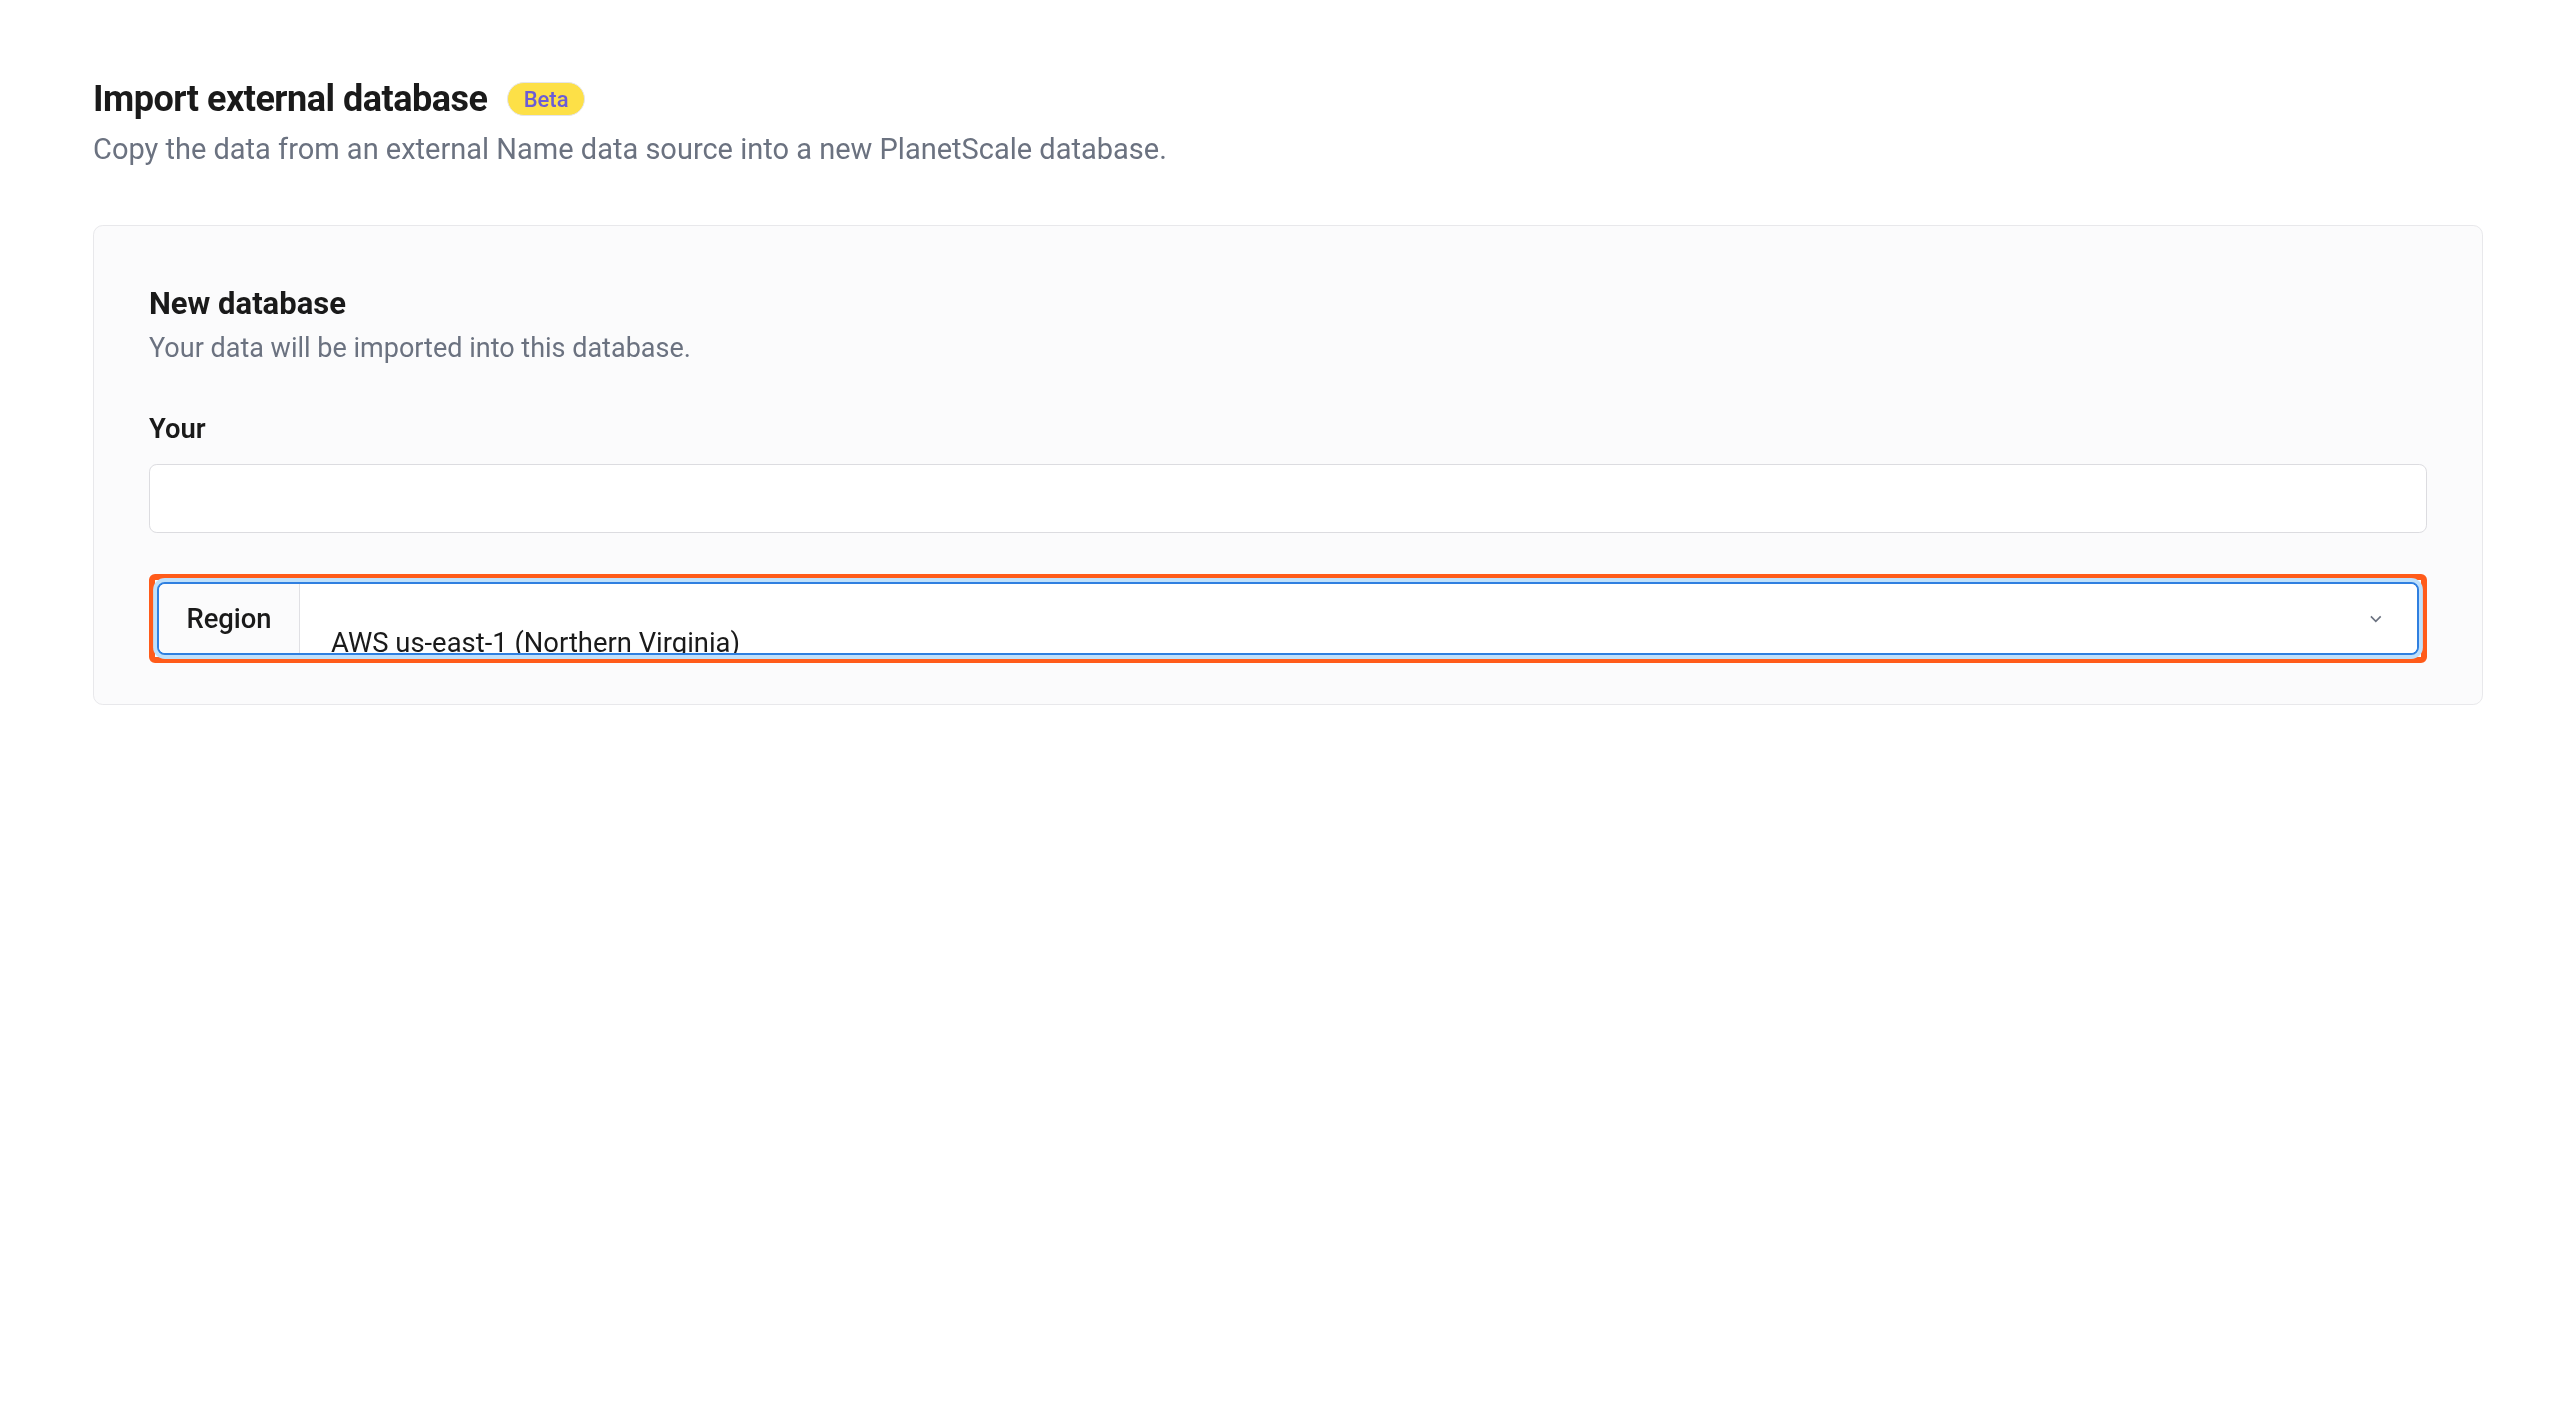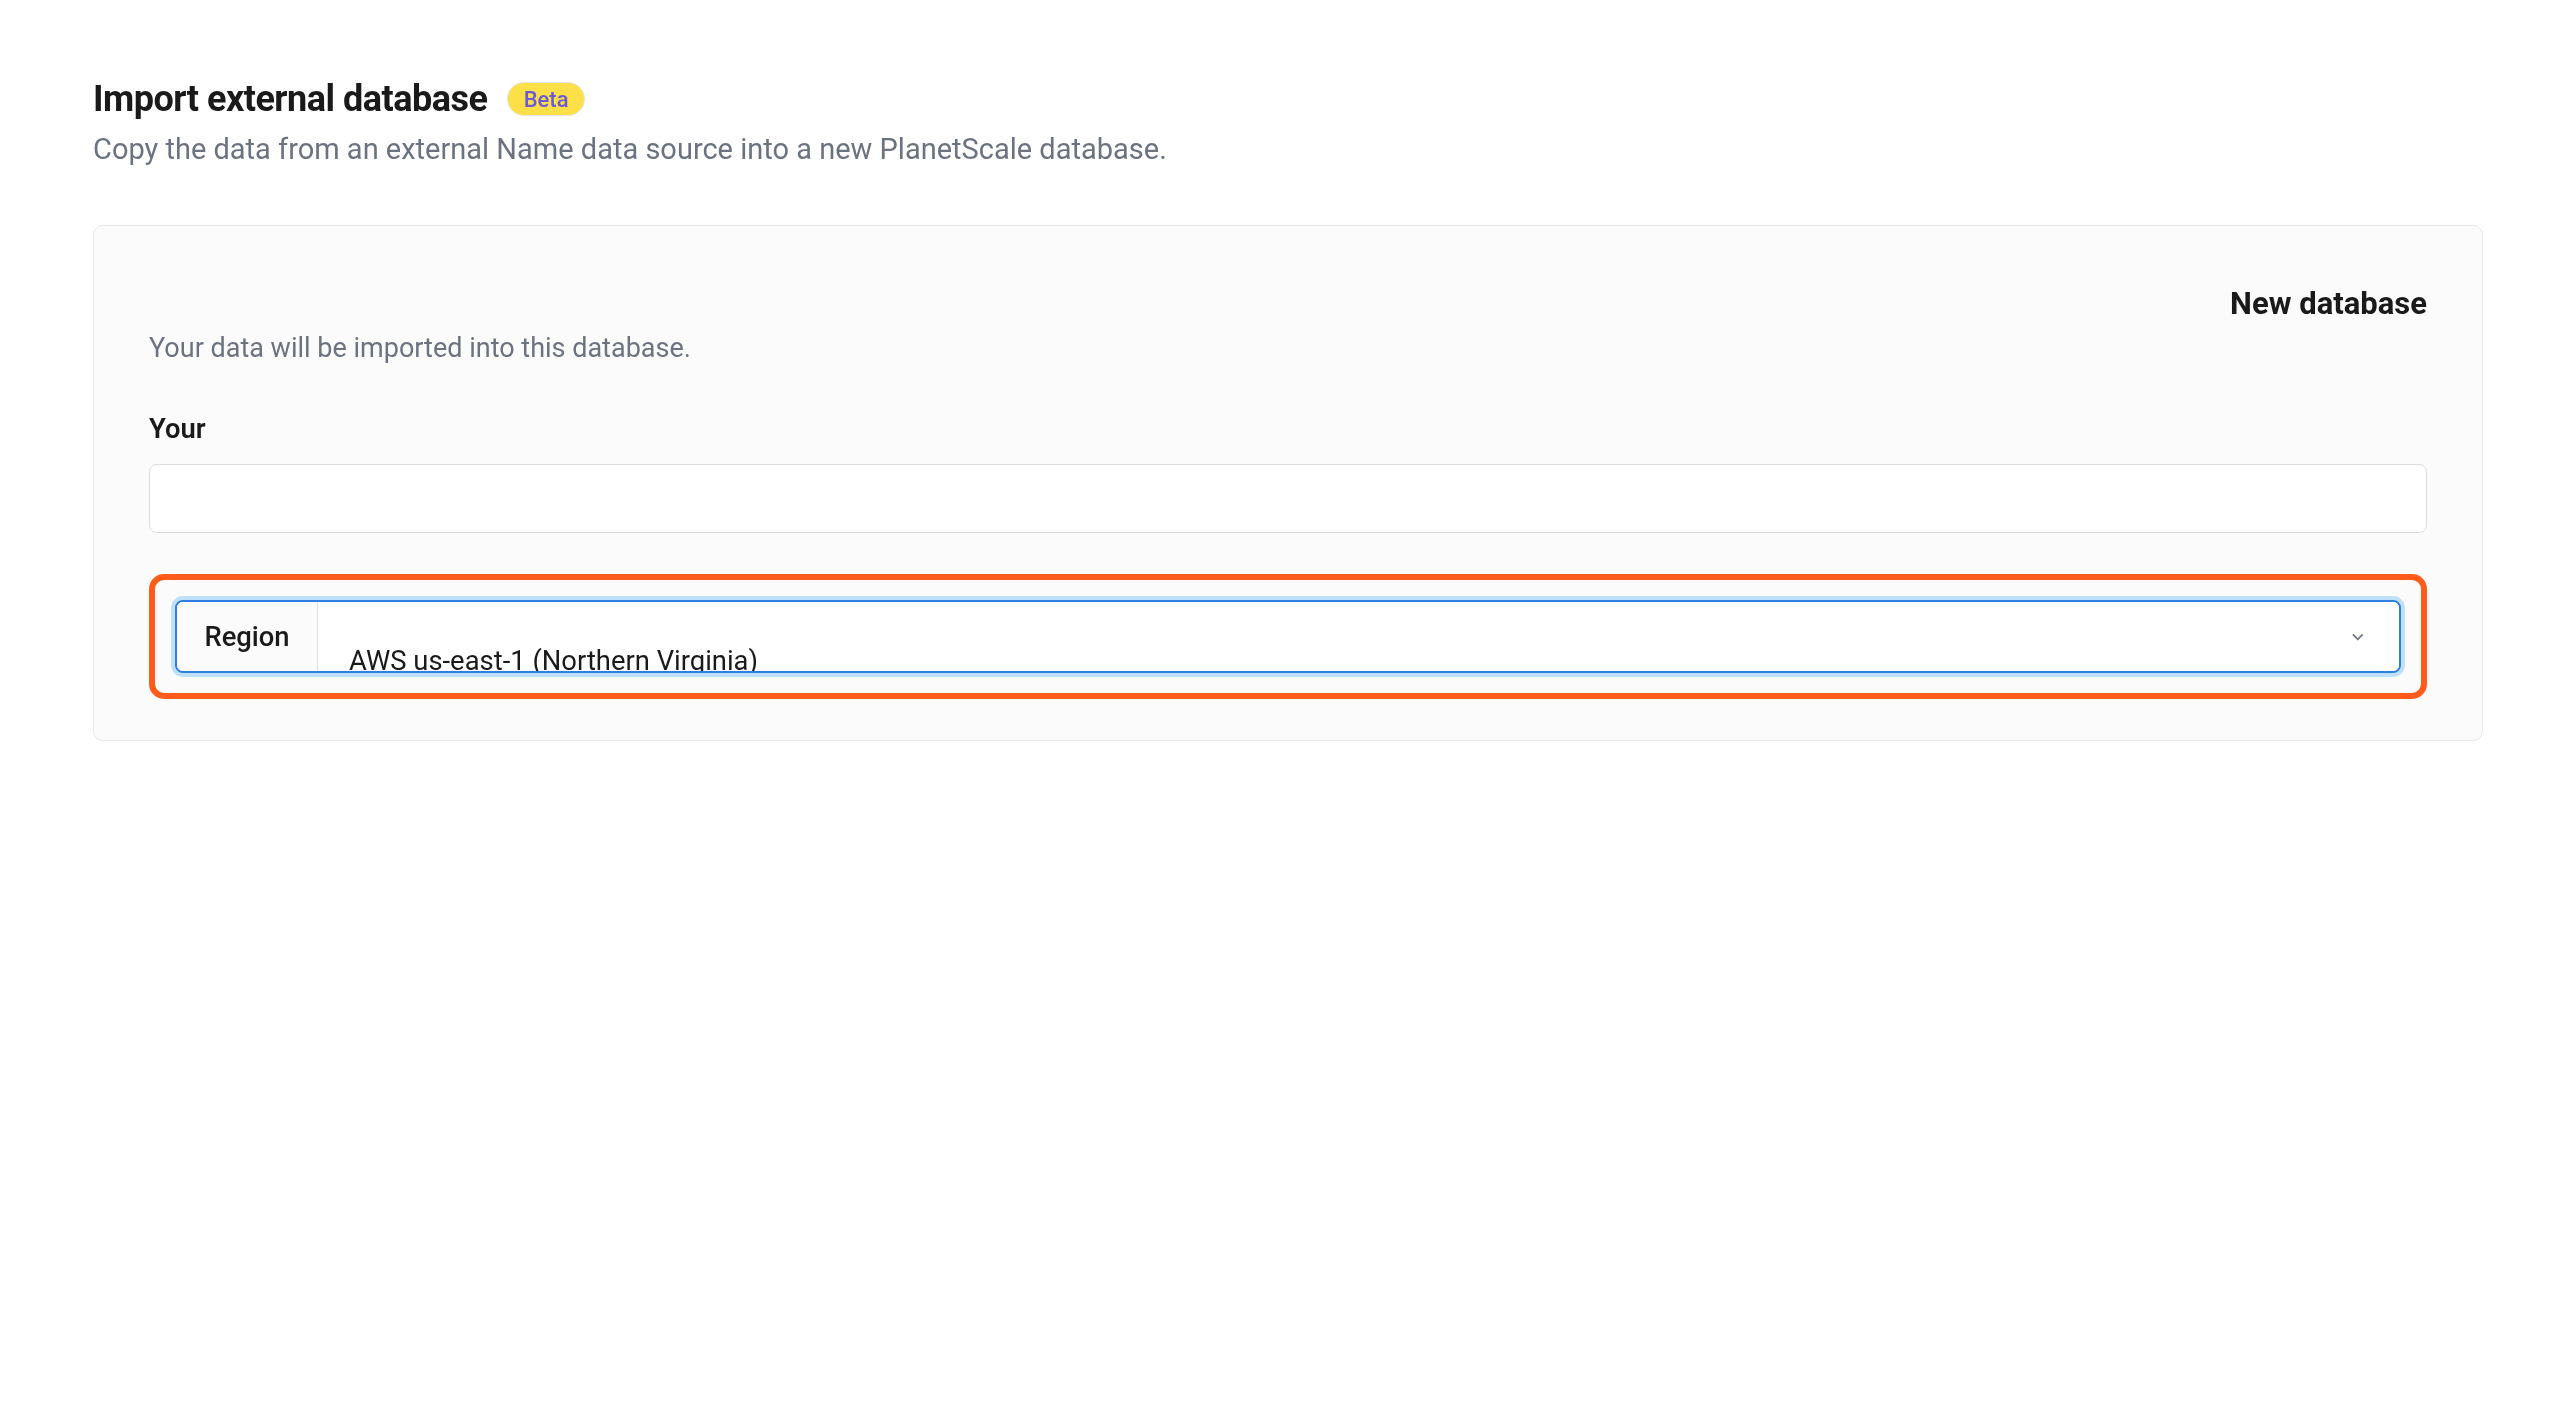"New database" .section-title { text-align: right -> none }
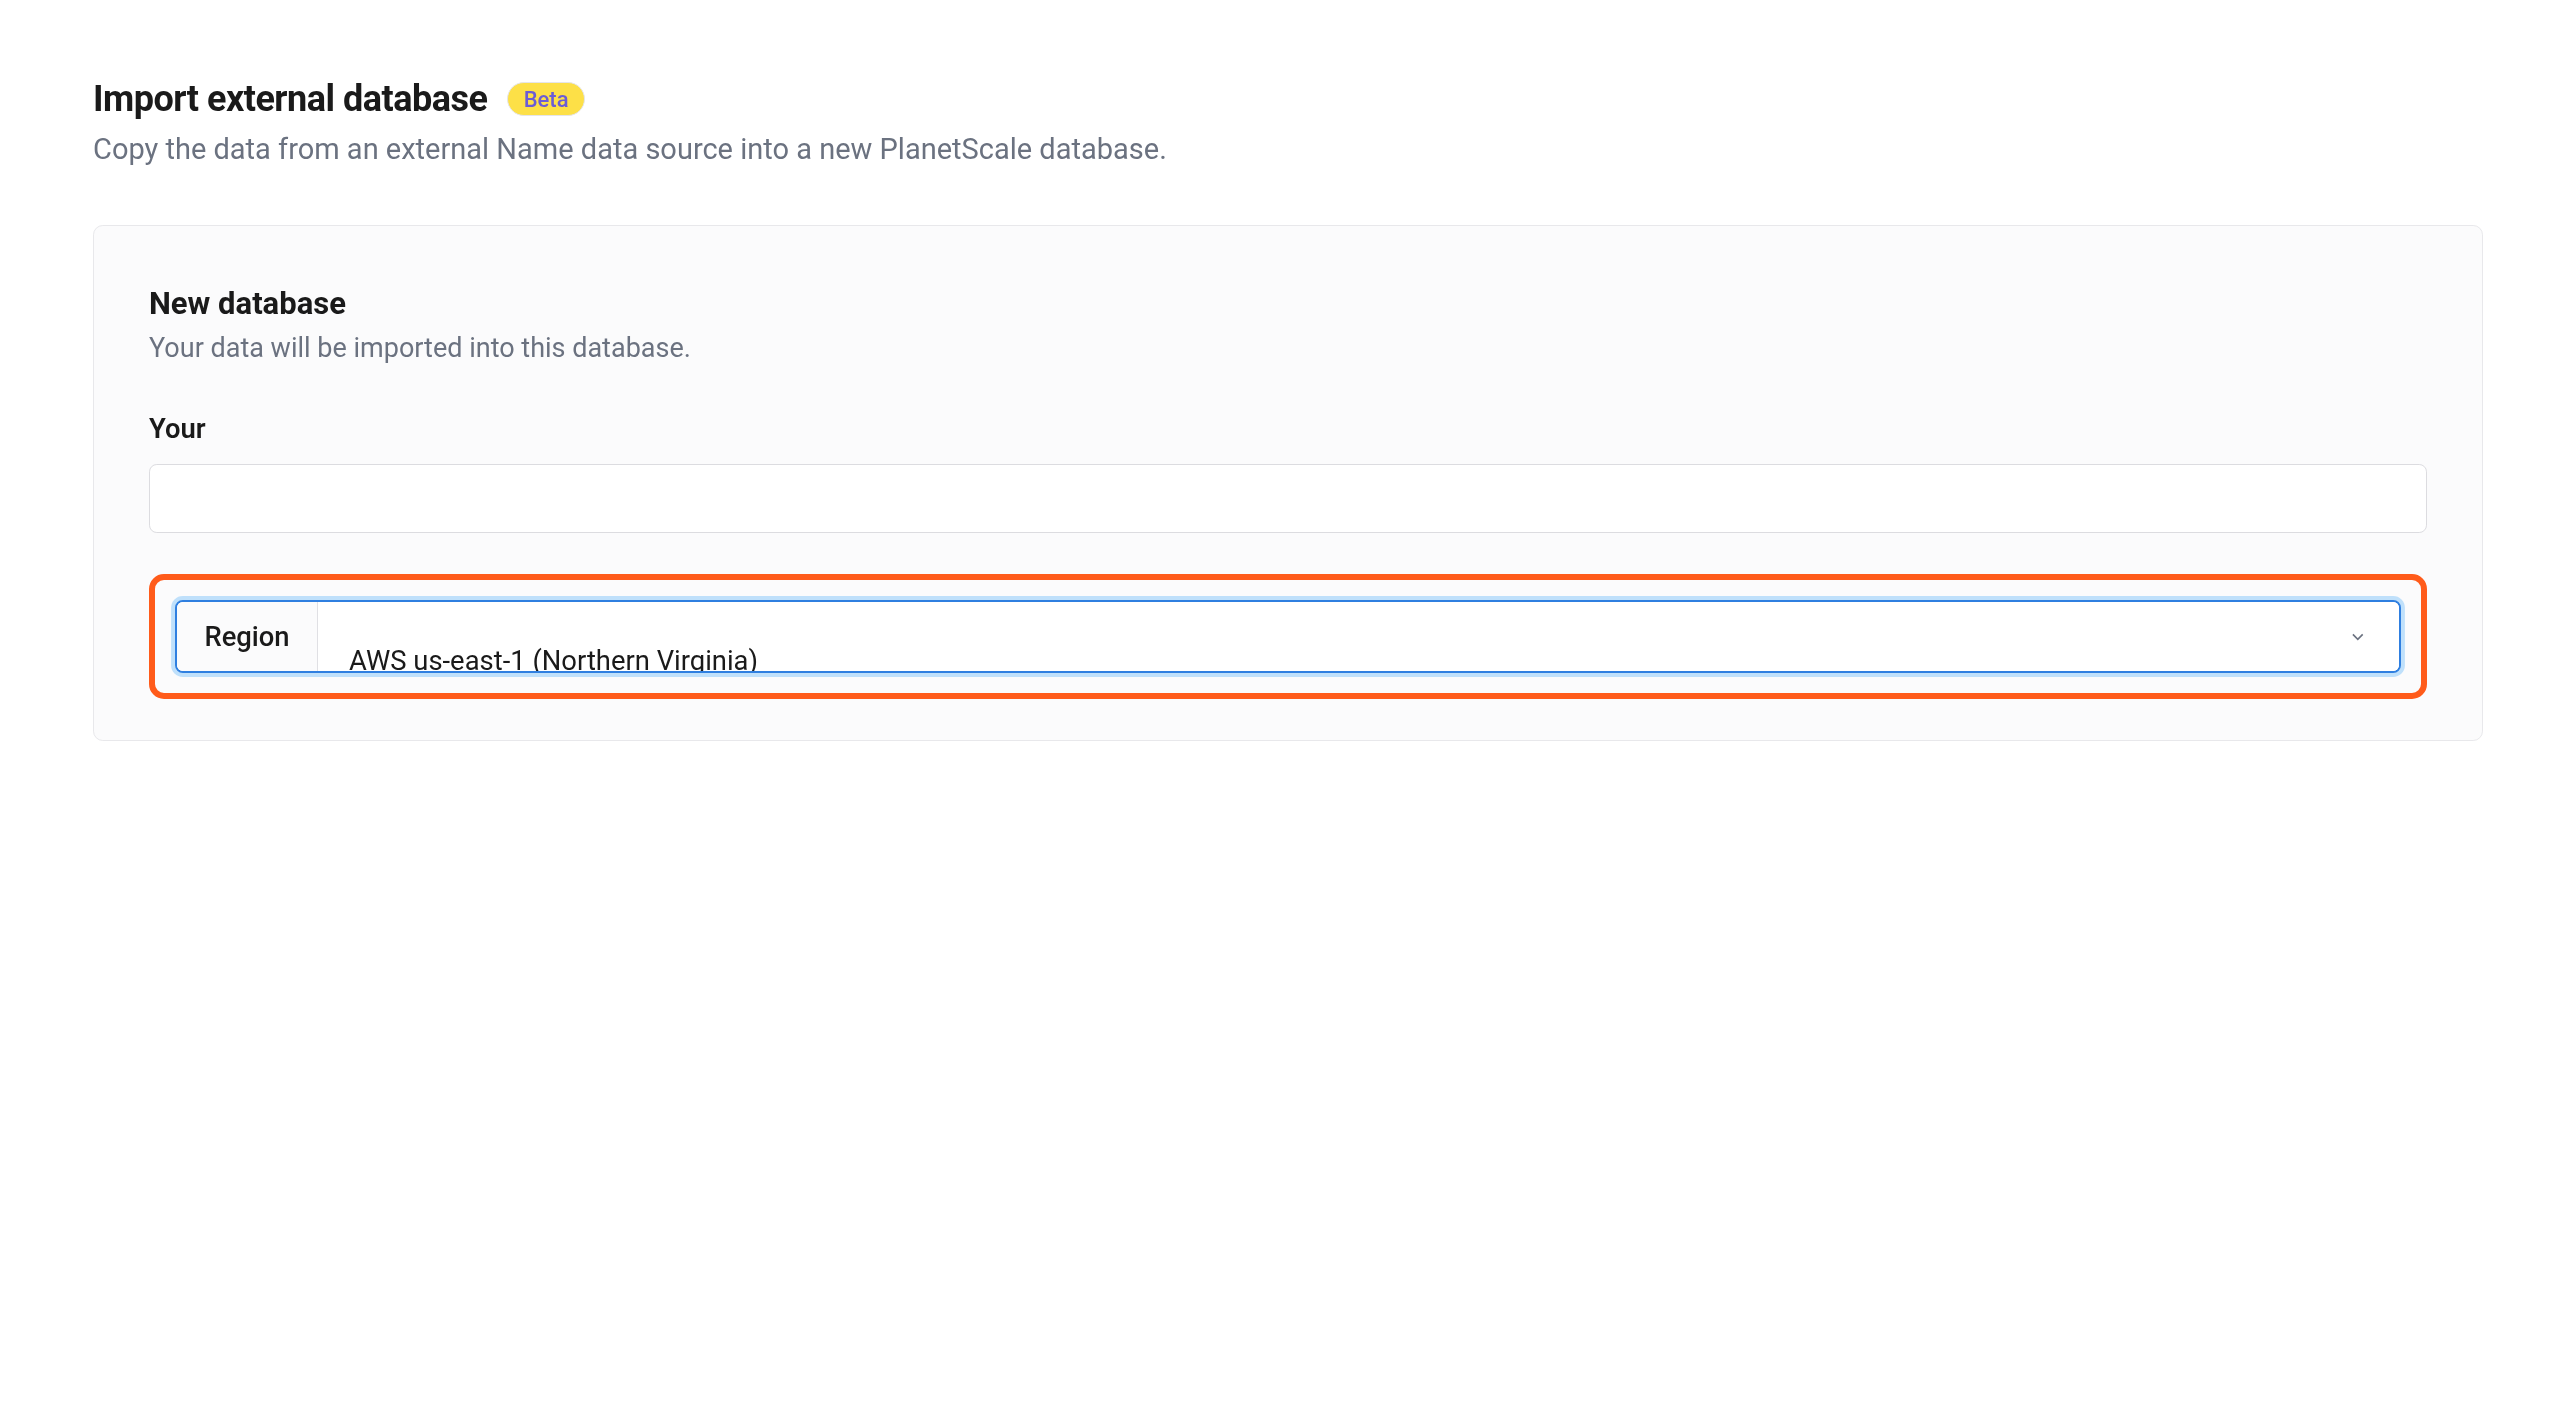"Region" .highlight-wrap { border-radius: 15px -> 6px; padding: 20px -> 2px }
